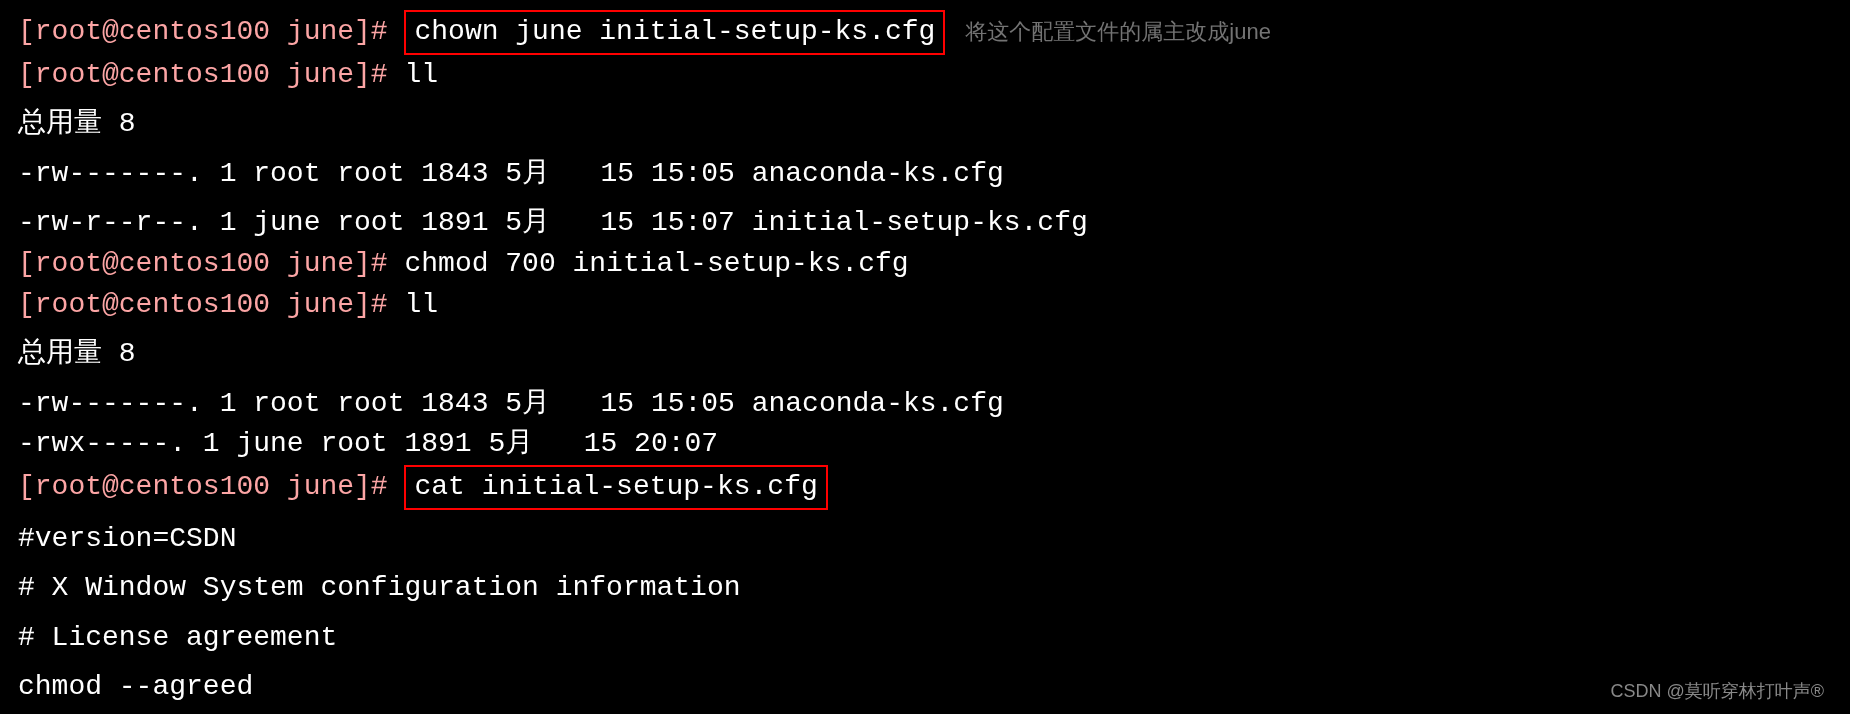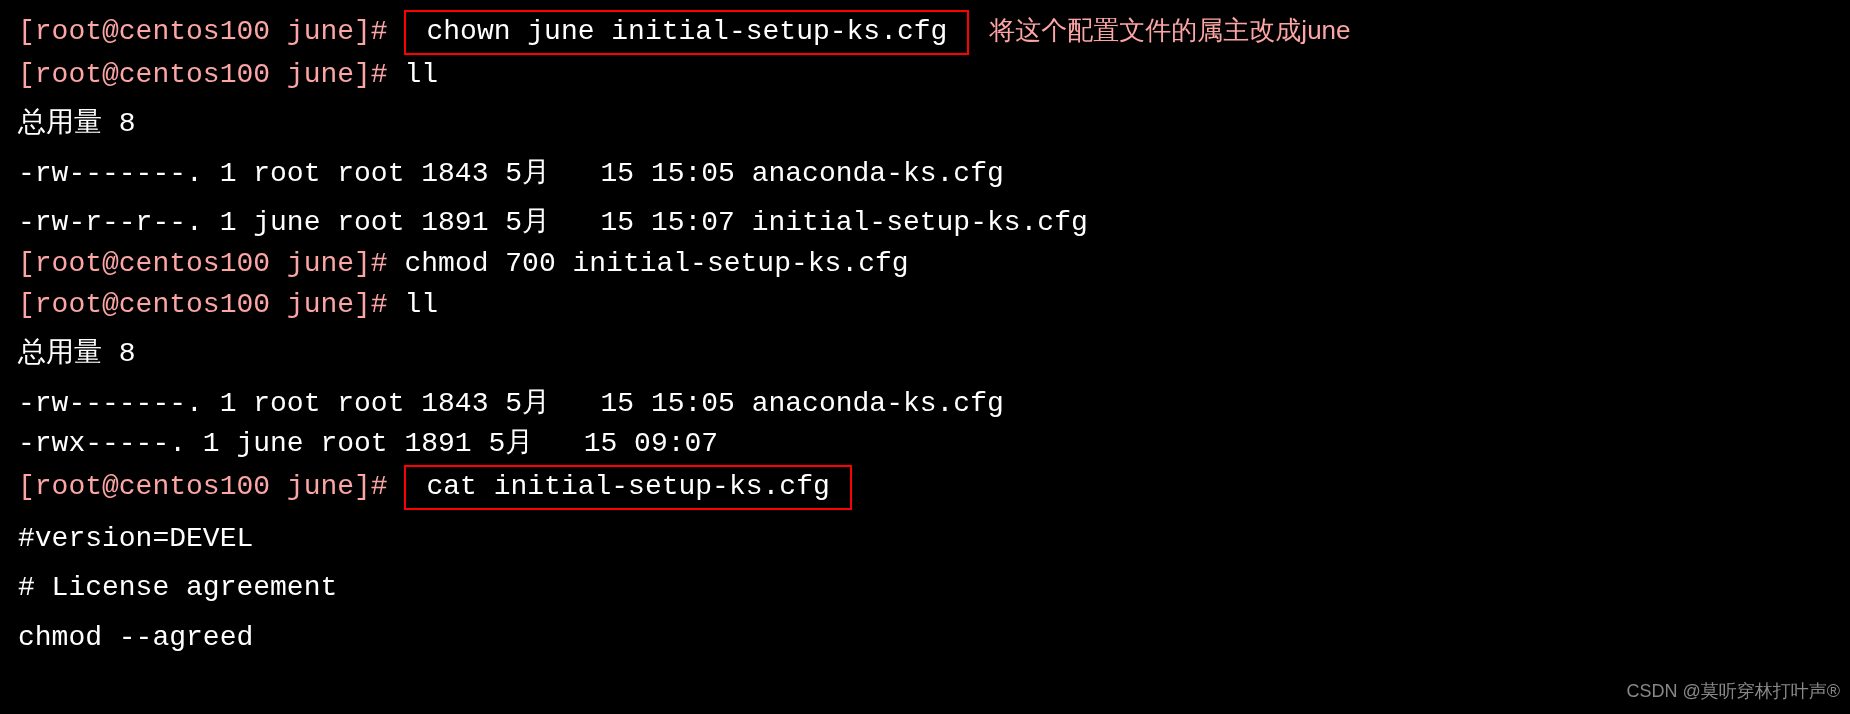"chown june initial-setup-ks.cfg" .cmd-box { padding: 0px 20px -> 0px 8px }
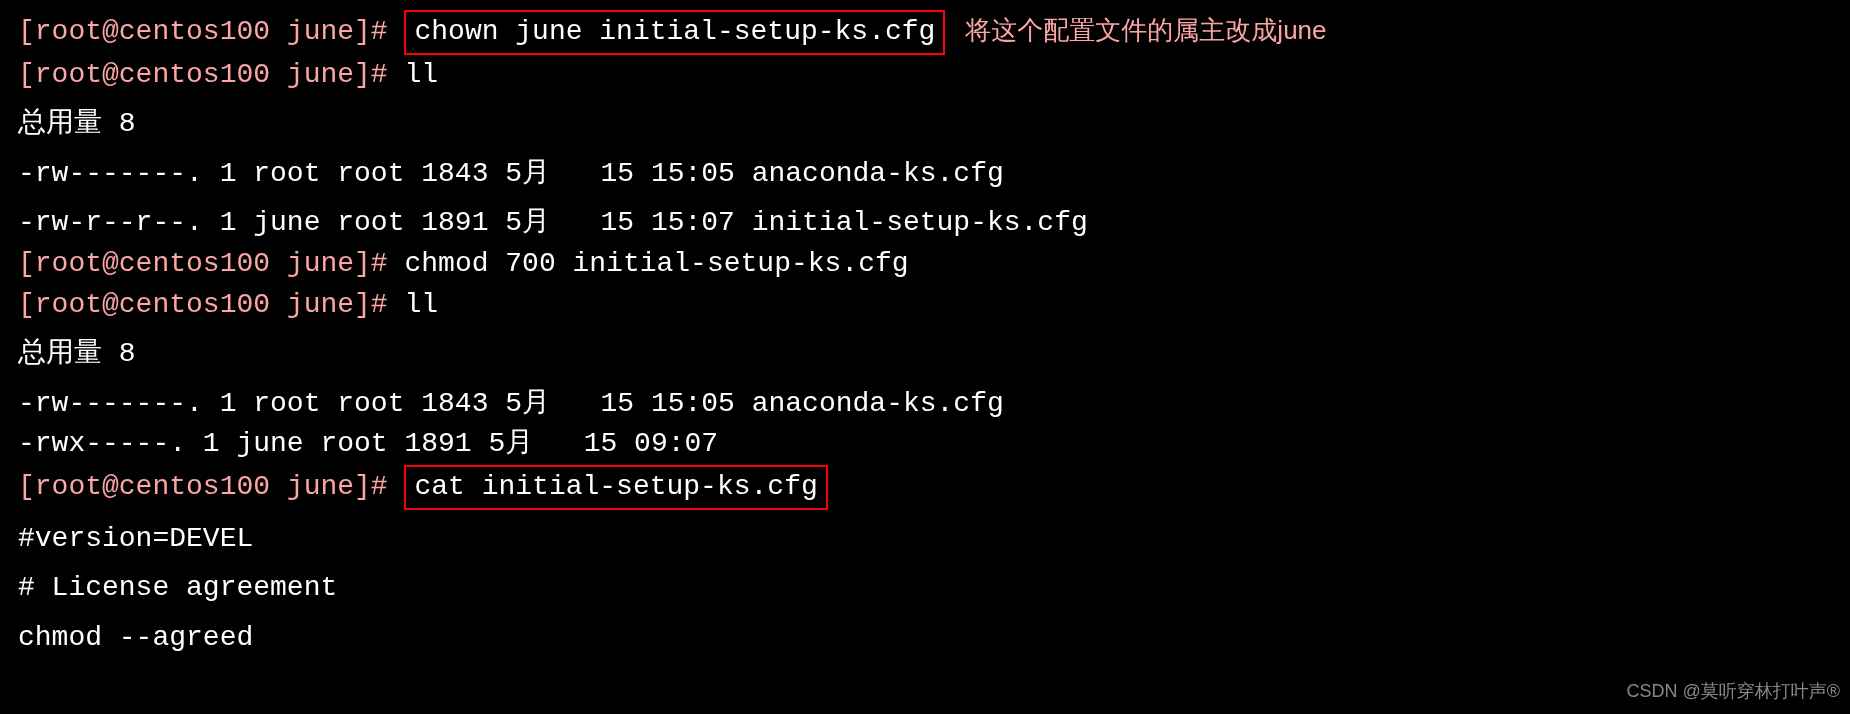"将这个配置文件的属主改成june" .annotation { color: #fca5a5 -> #737373; font-size: 26px -> 22px }
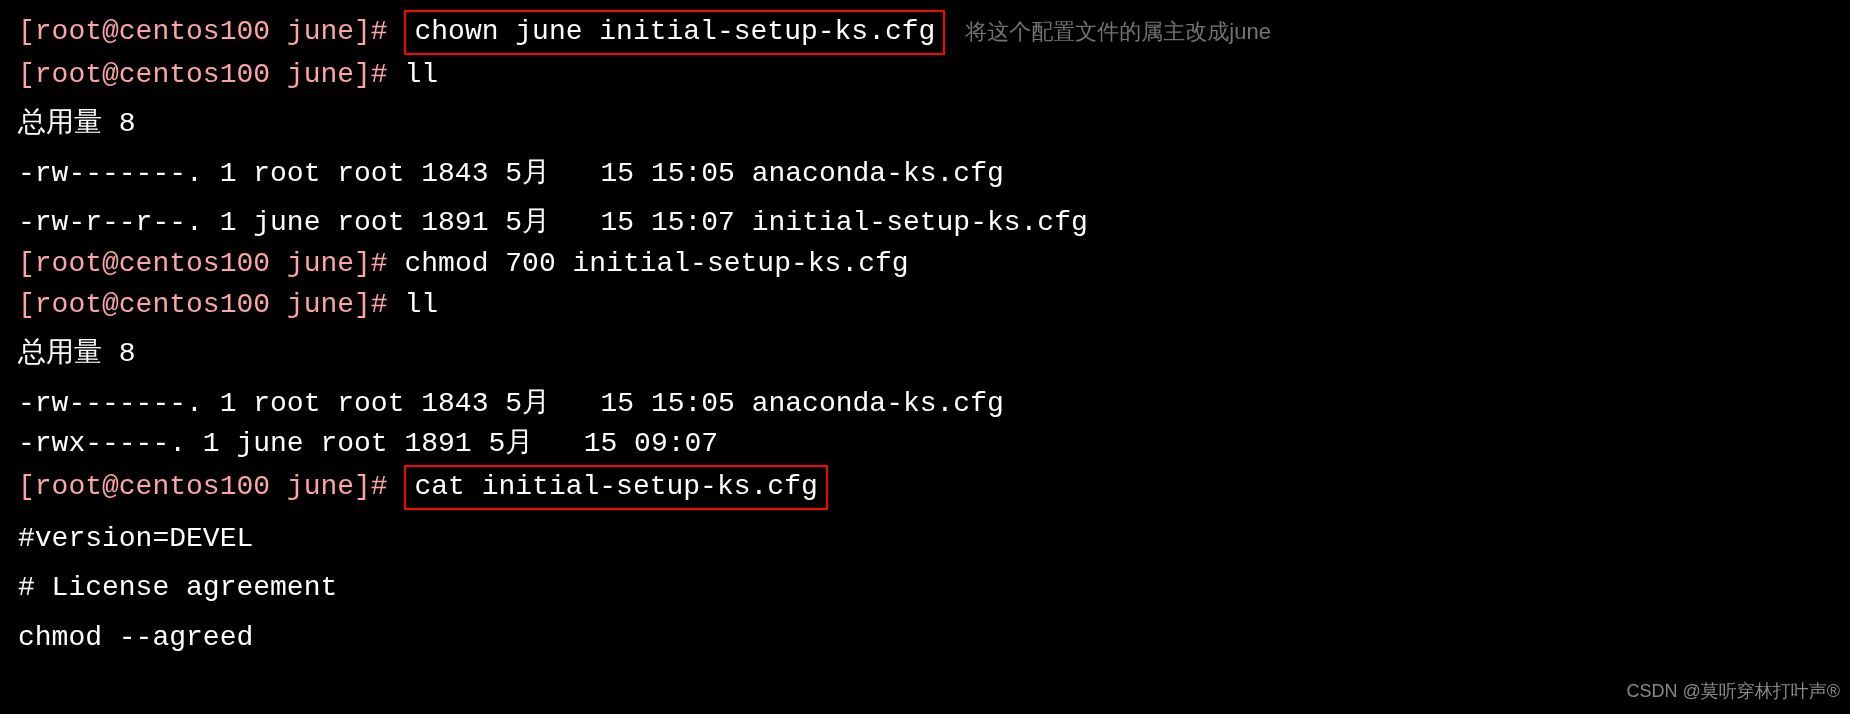"-rwx-----. 1 june root 1891" span.white { text: 09:07 -> 20:07 }
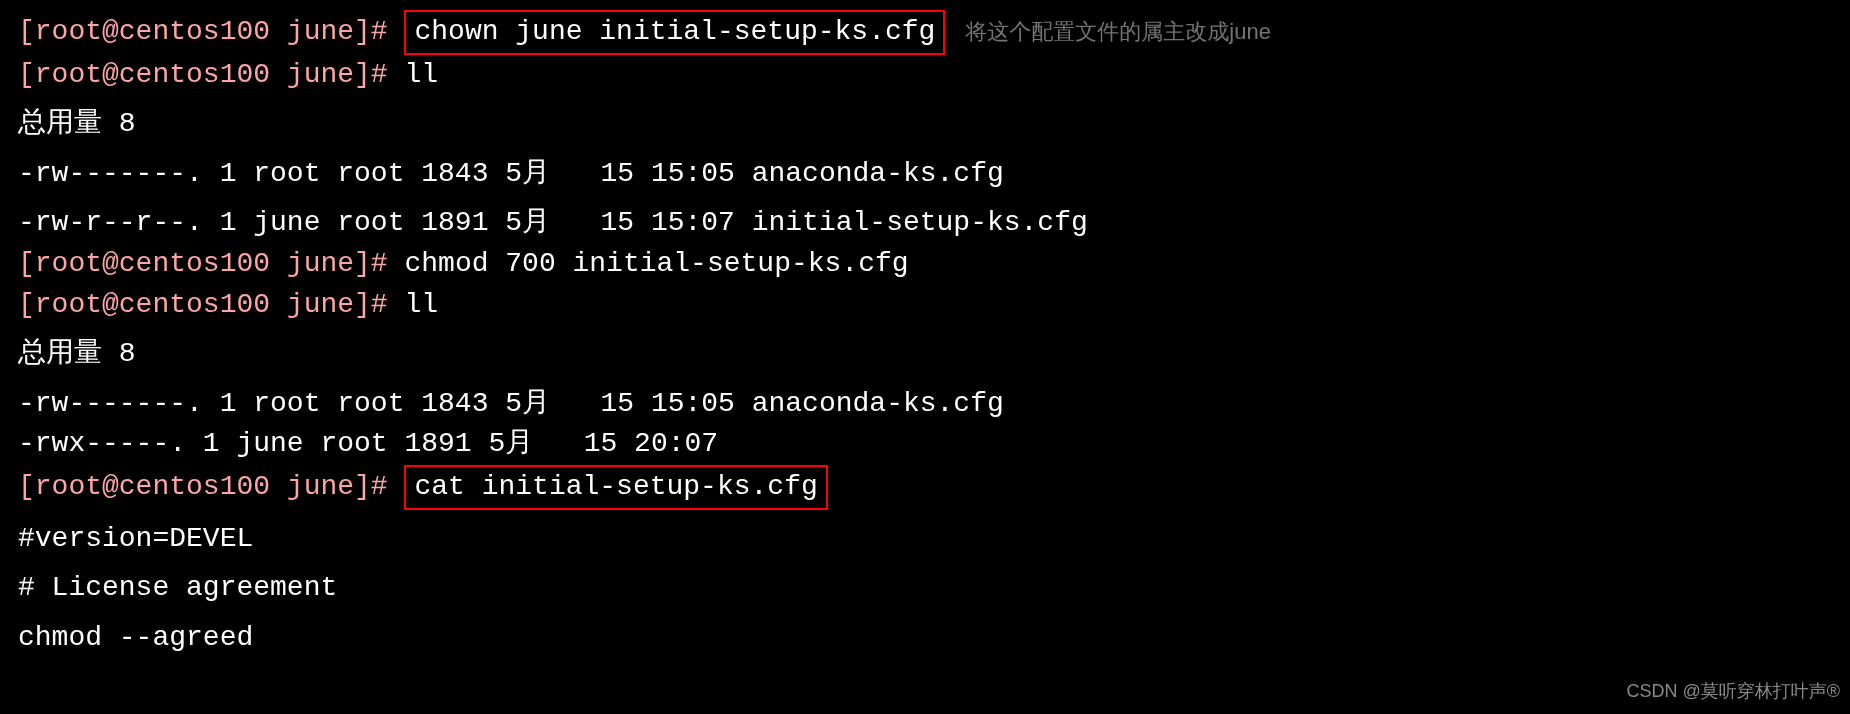"#version=DEVEL" div.line-plain { text: DEVEL -> CSDN }
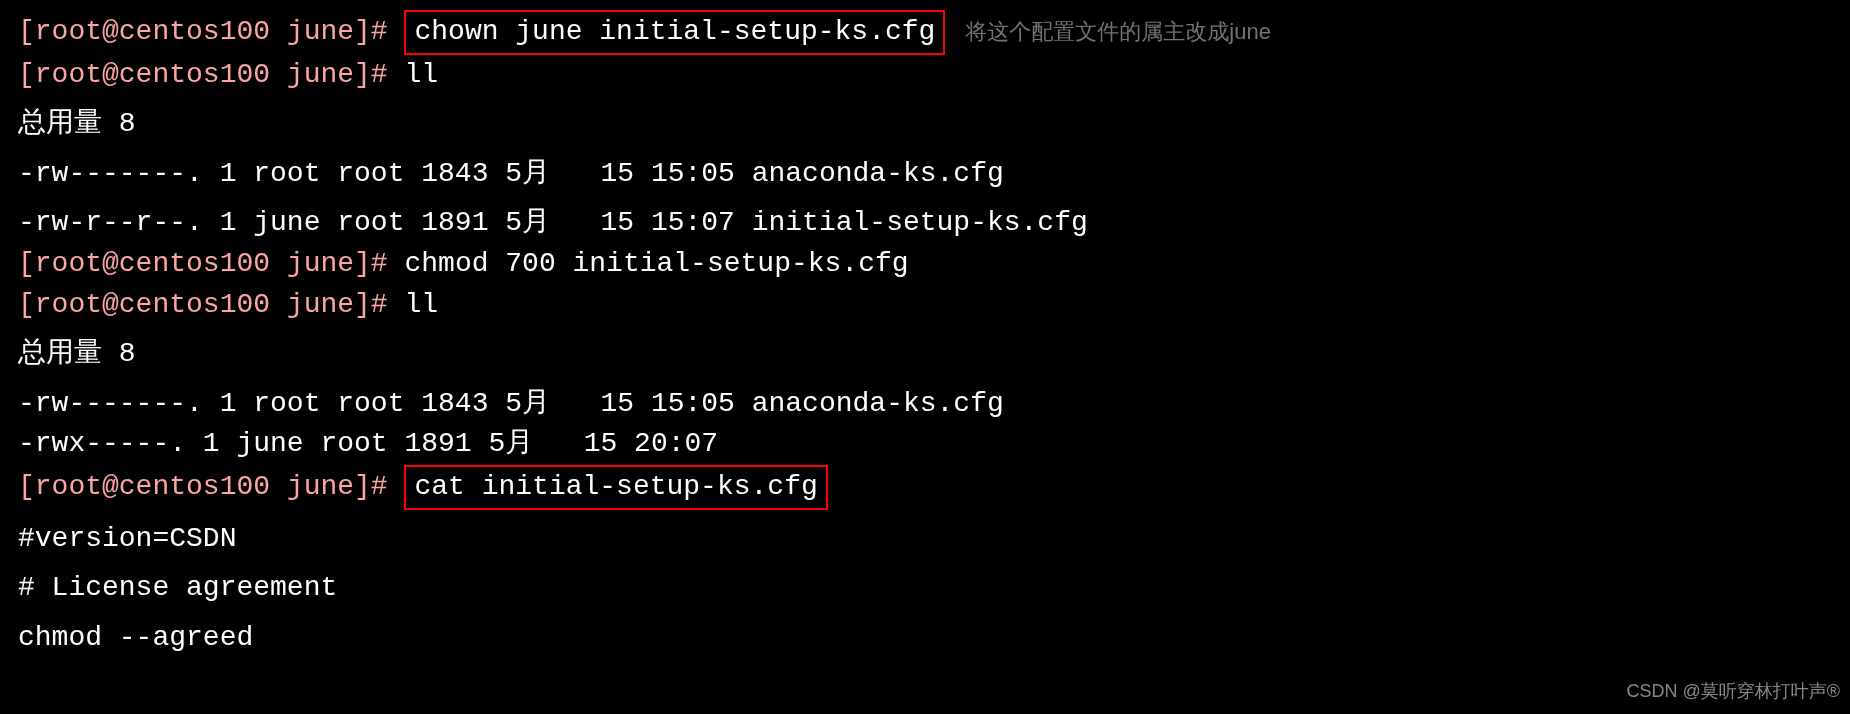"# X Window System configuration" div.line-plain { html: none -> <div># X Window System configuration information</div> }
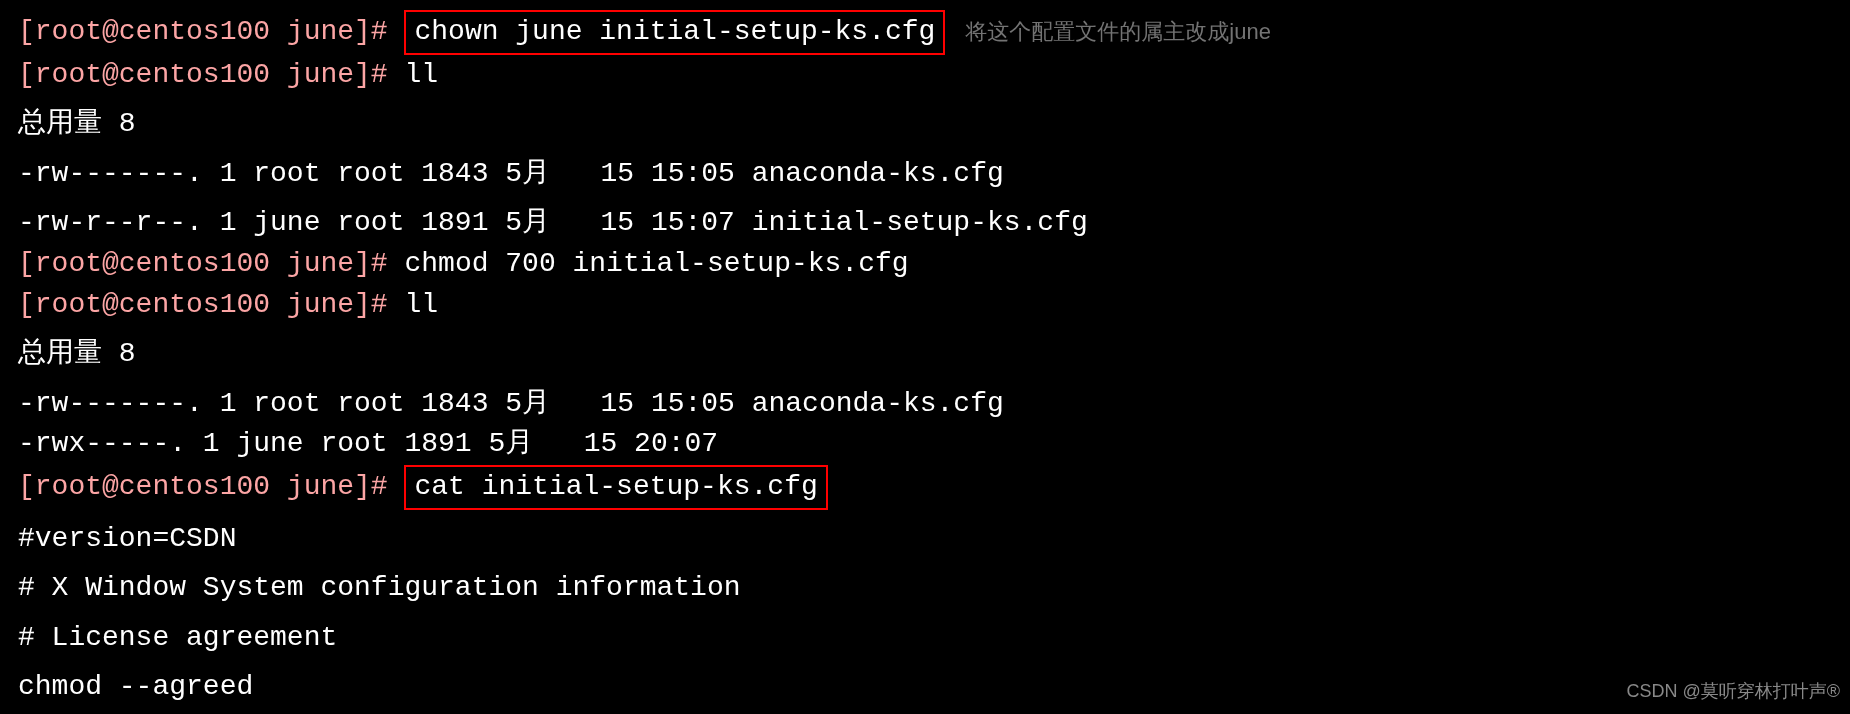"CSDN @莫听穿林打叶声®" .watermark { right: 10px -> 26px }
